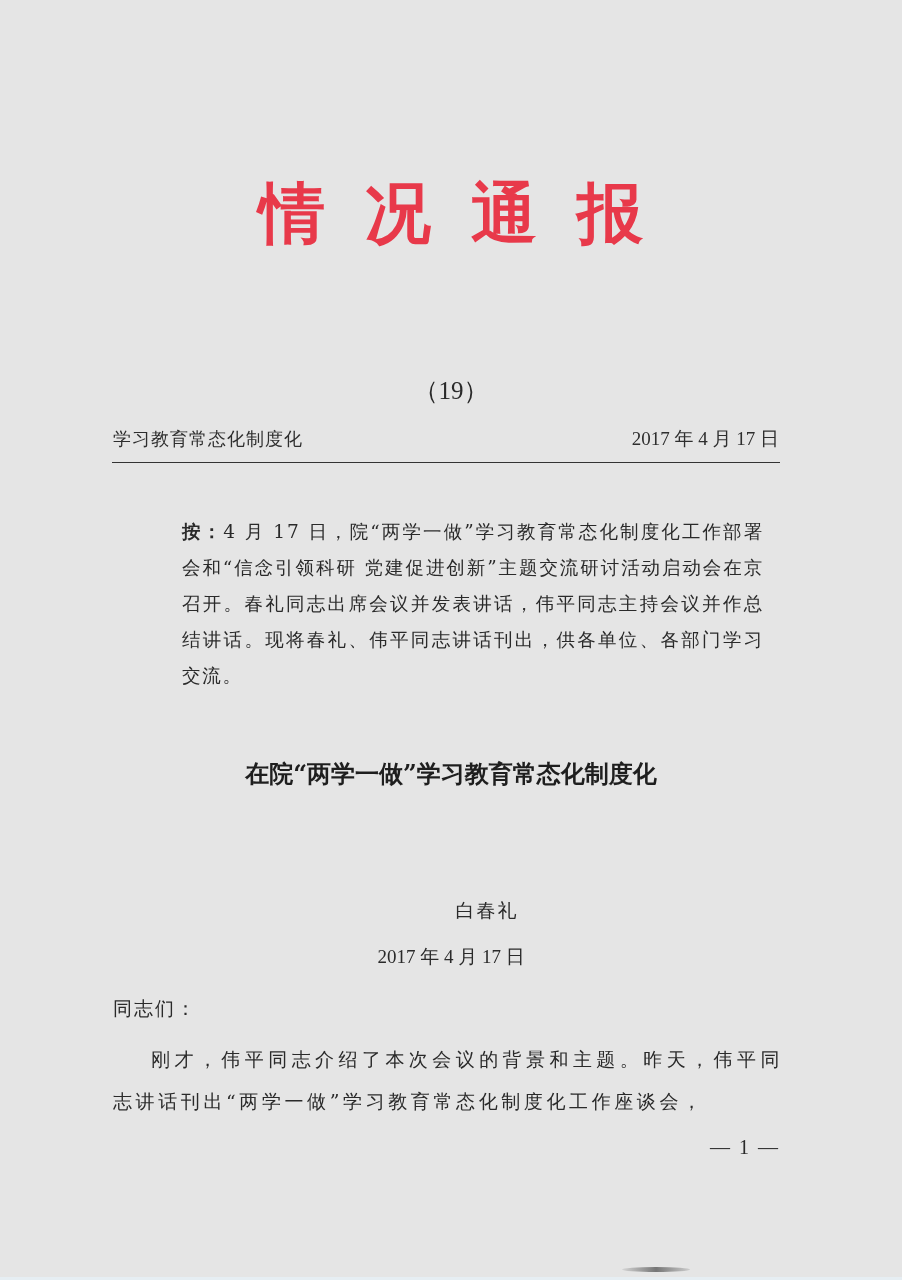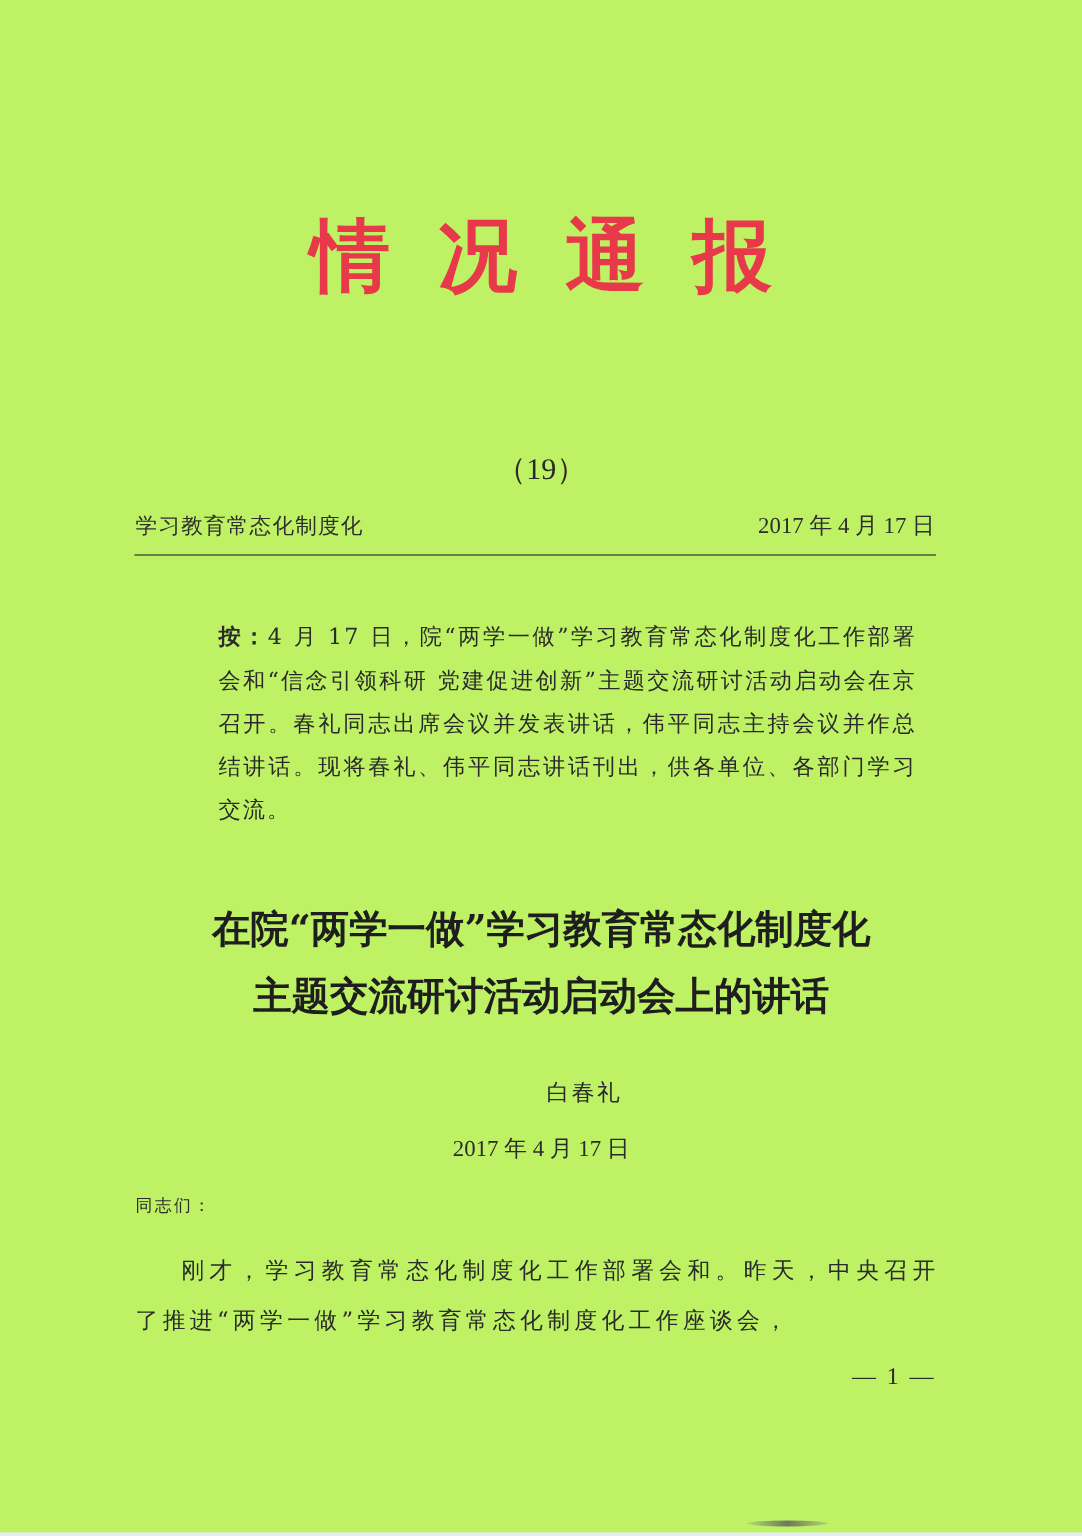"情 况 通 报" .page { background: #bef264 -> #e5e5e5 }
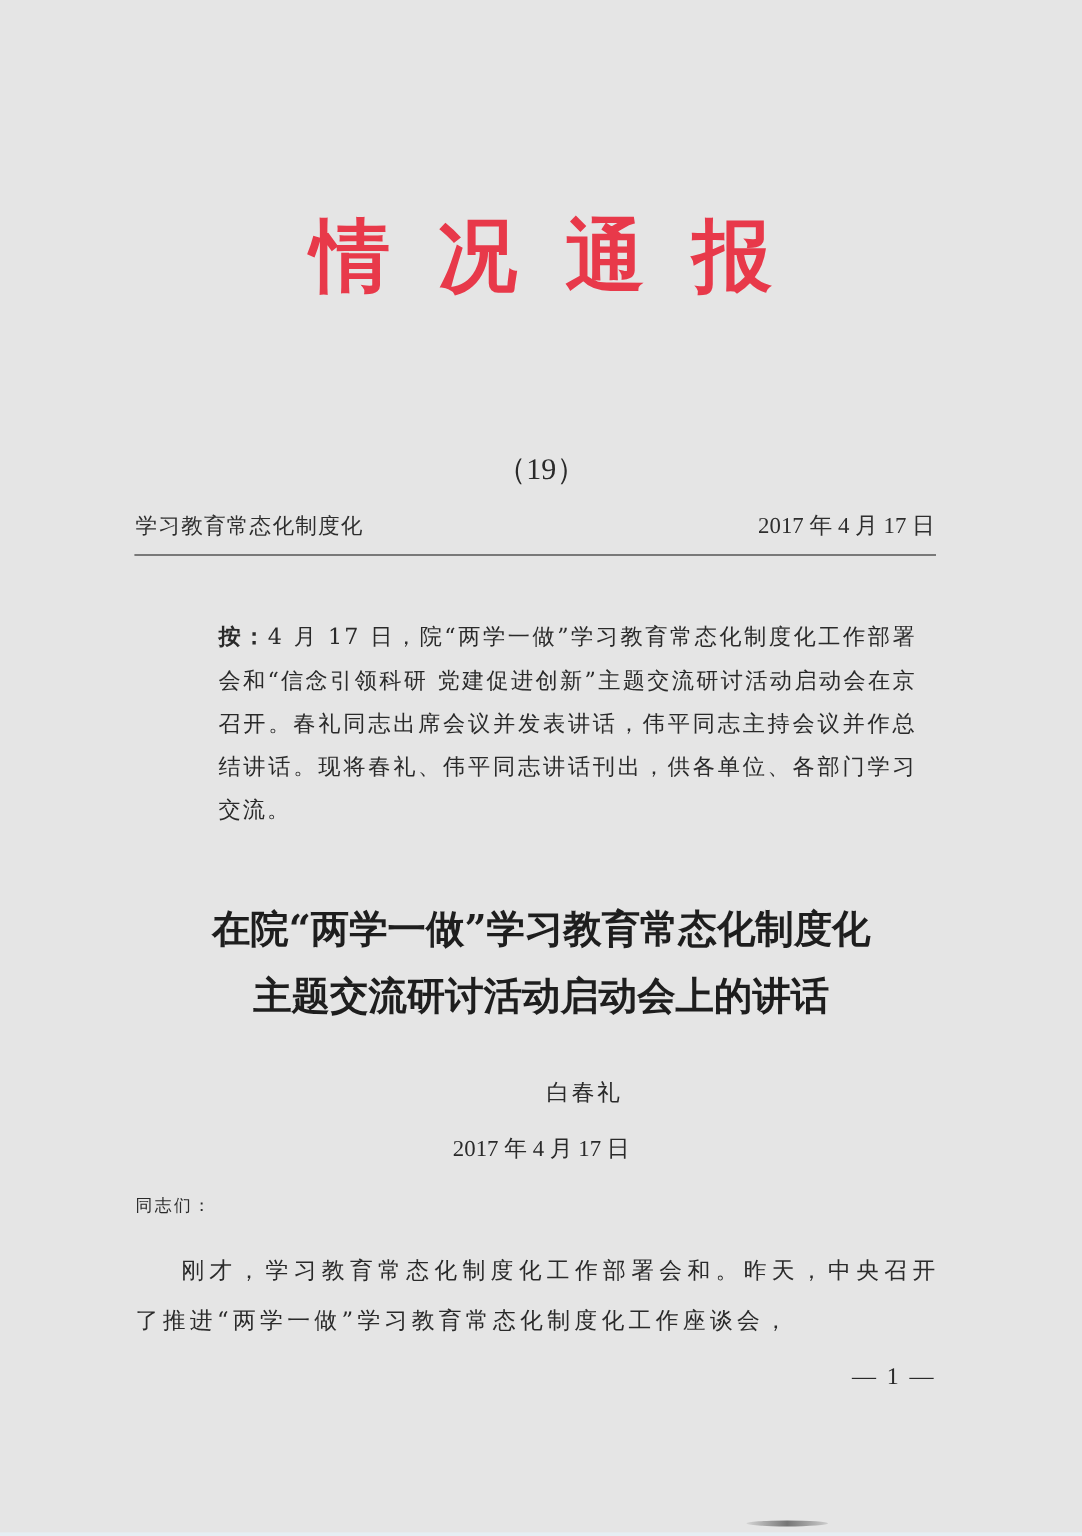"在院“两学一做”学习教育常态化制度化" .speech-title { font-size: 32px -> 24px }
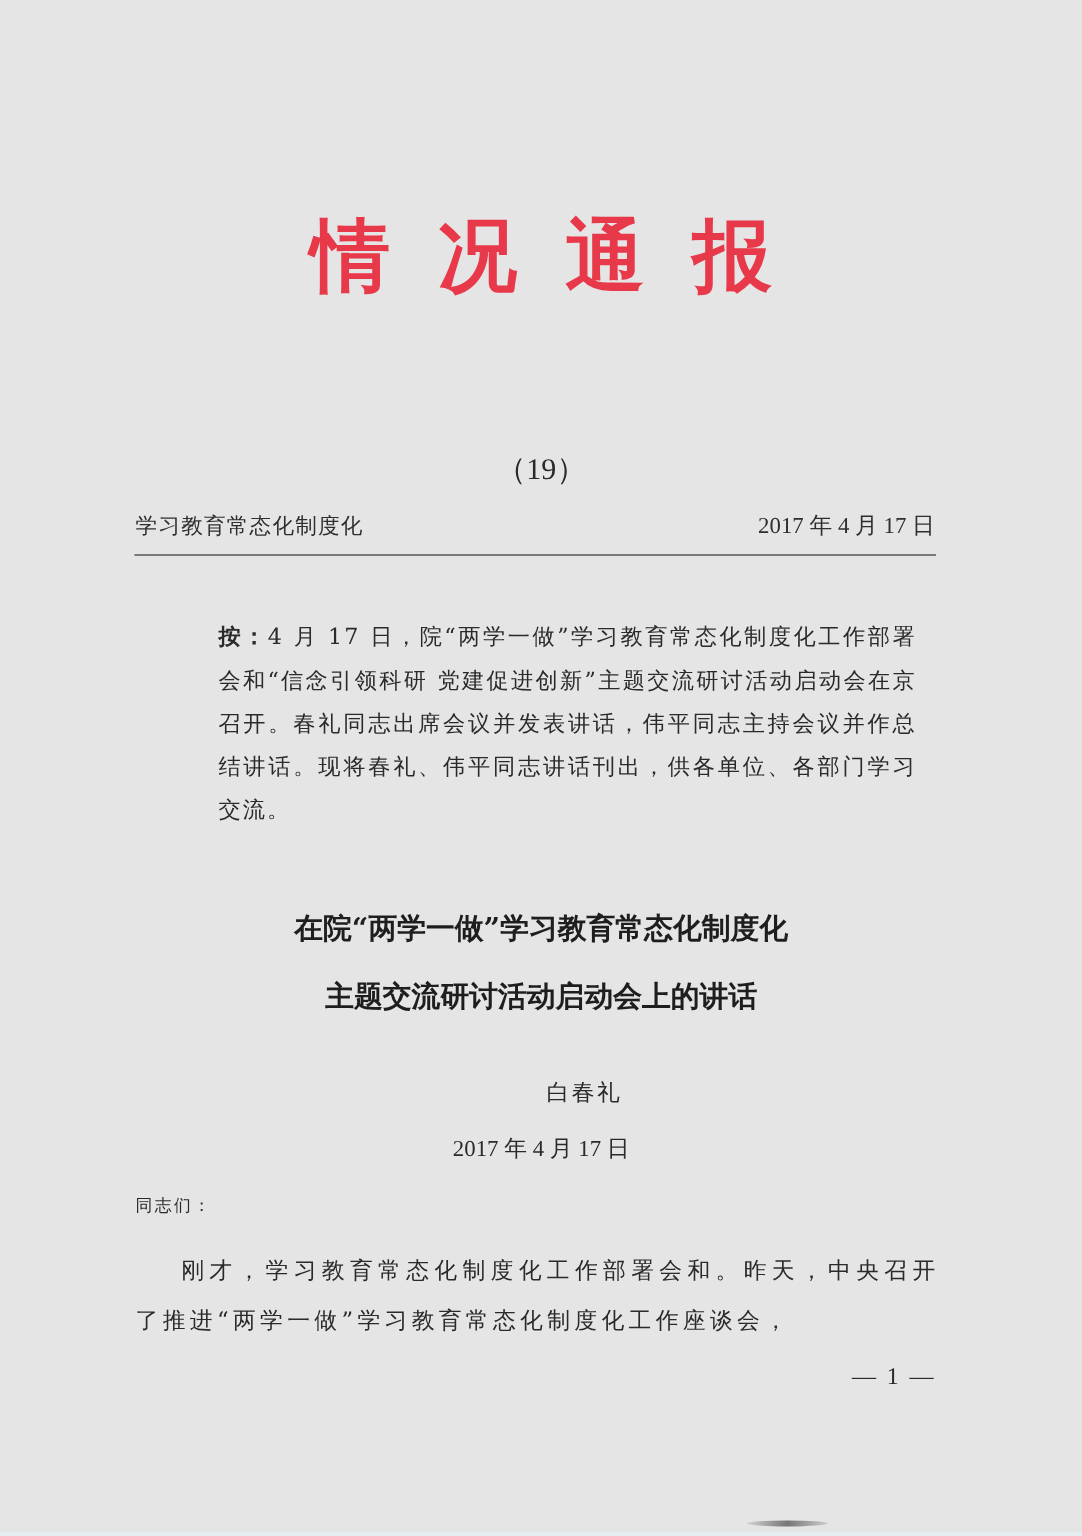"主题交流研讨活动启动会上的讲话" div { html: <div>主题交流研讨活动启动会上的讲话</div> -> none }
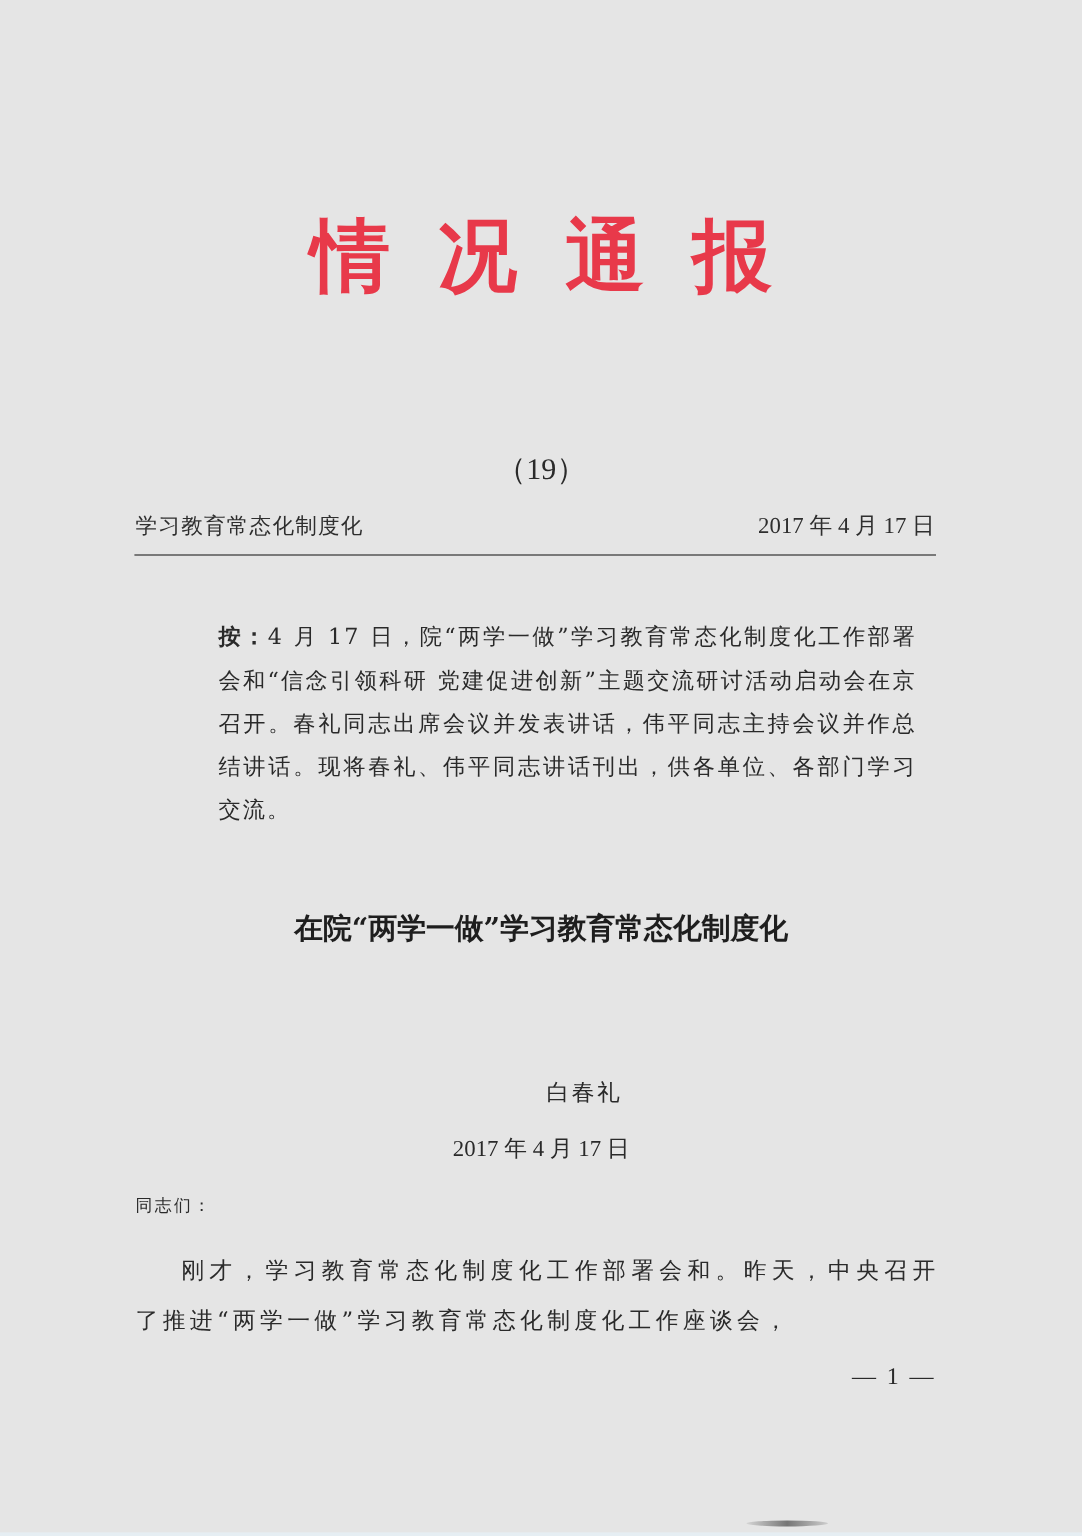"同志们：" .salutation { font-size: 14px -> 19px }
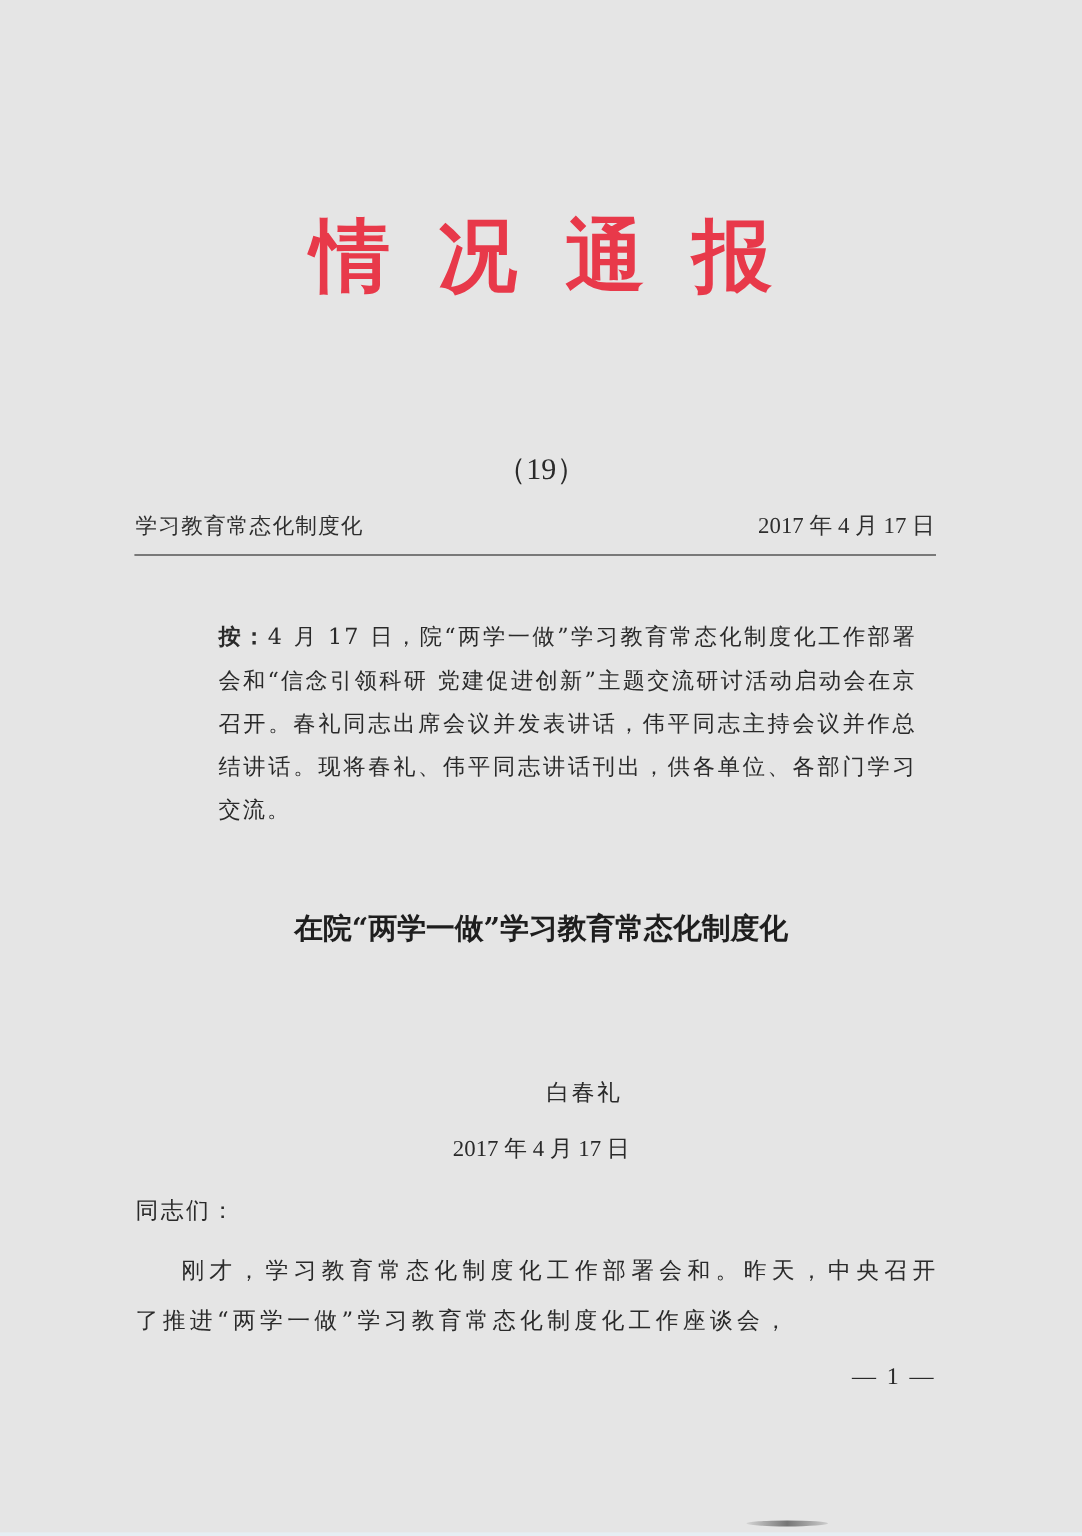"刚才，学习教育常态化制度化工作部署会和。昨天，中央召开了推进“两学一做”学习教育" p { text: 学习教育常态化制度化工作部署会和。昨天，中央召开了推进 -> 伟平同志介绍了本次会议的背景和主题。昨天，伟平同志讲话刊出 }
